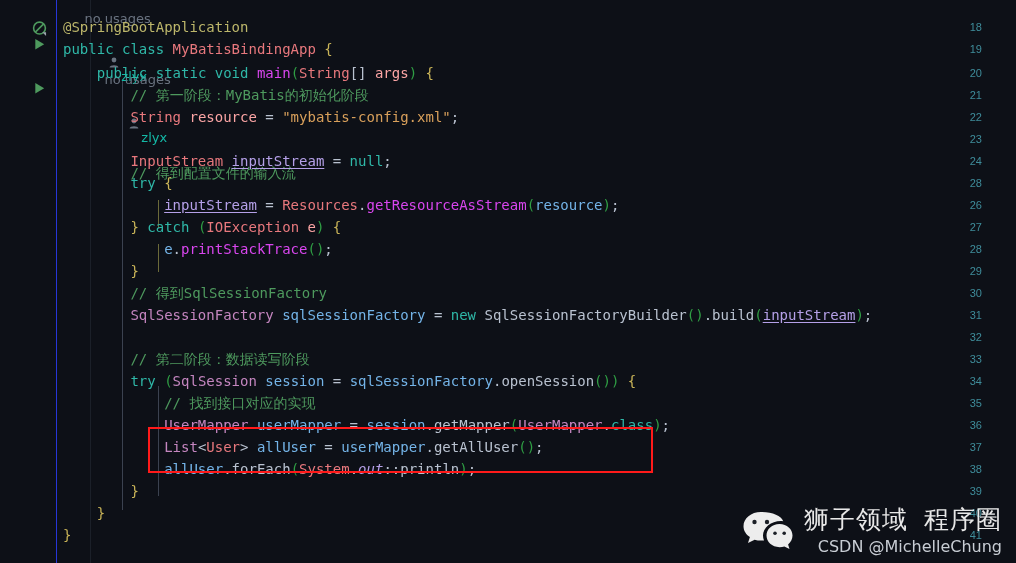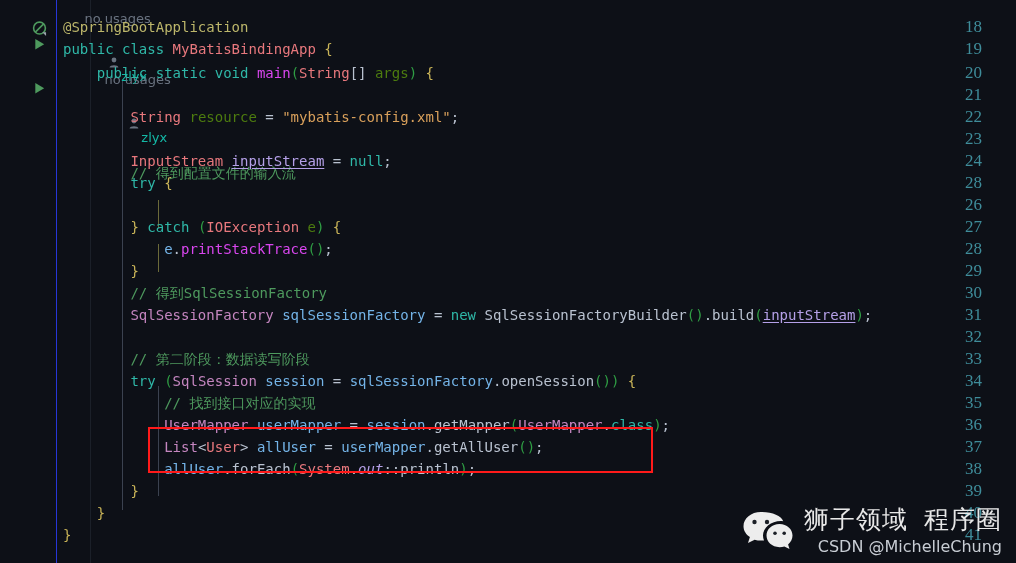"18" .ln { font-family: Liberation Serif, serif -> Liberation Sans, sans-serif; font-size: 17px -> 11px }
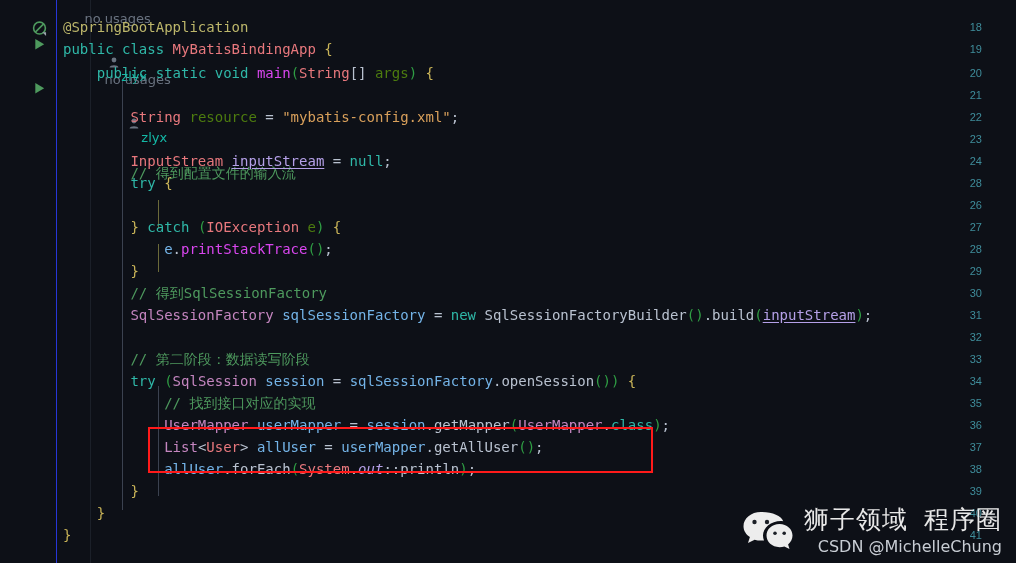"args" .field { color: #4d7c0f -> #fca5a5 }
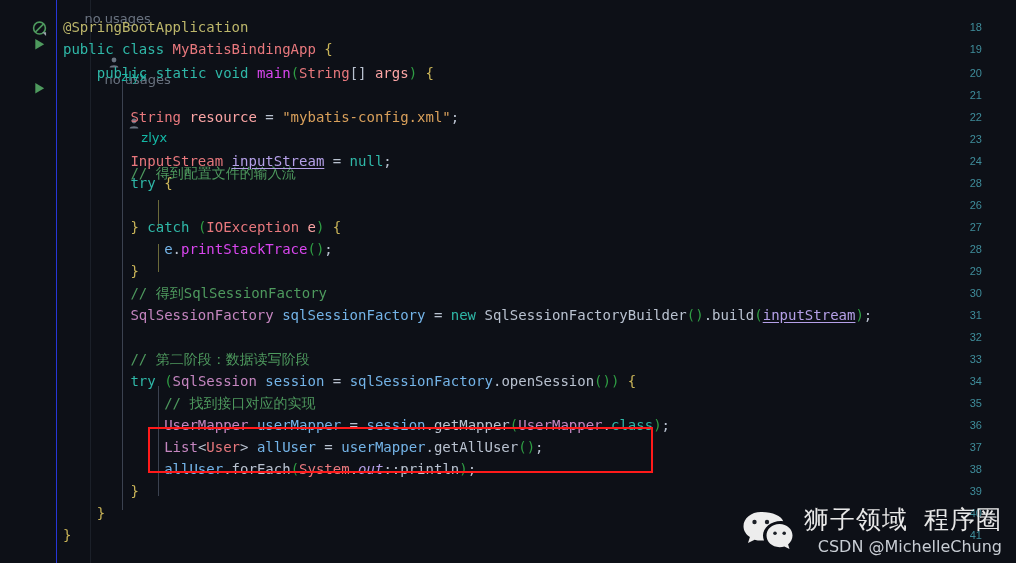"// 第一阶段：MyBatis的初始化阶段" div.cl { html: none -> <div><span> </span><span>// 第一阶段：MyBatis的初始化阶段</span></div> }
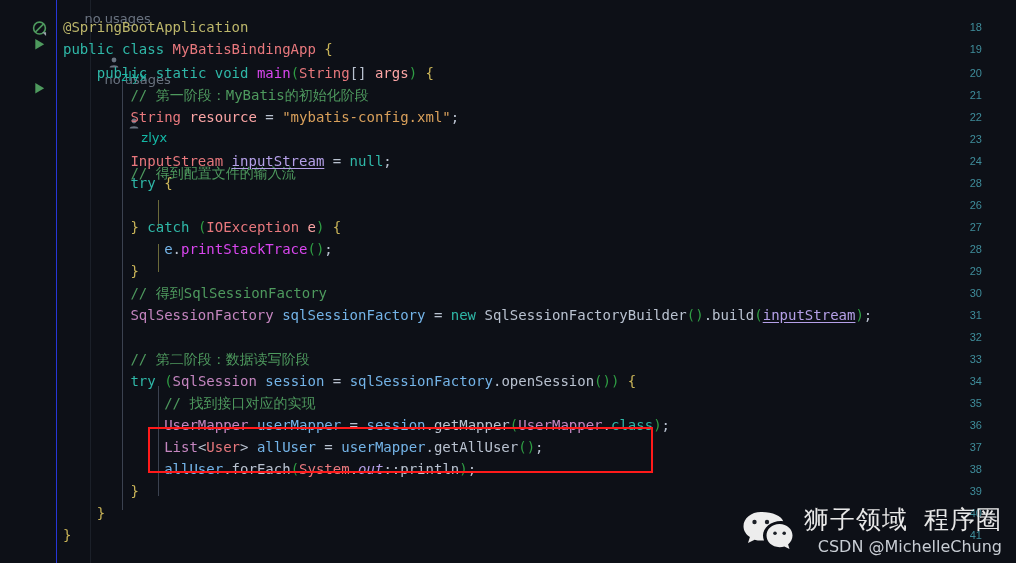"inputStream =" div.cl { html: none -> <div><span> </span><span>inputStream</span><span> = </span><span>Resources</span><span>.</span><span>getResourceAsStream</span><span>(</span><span>resource</span><span>)</span><span>;</span></div> }
